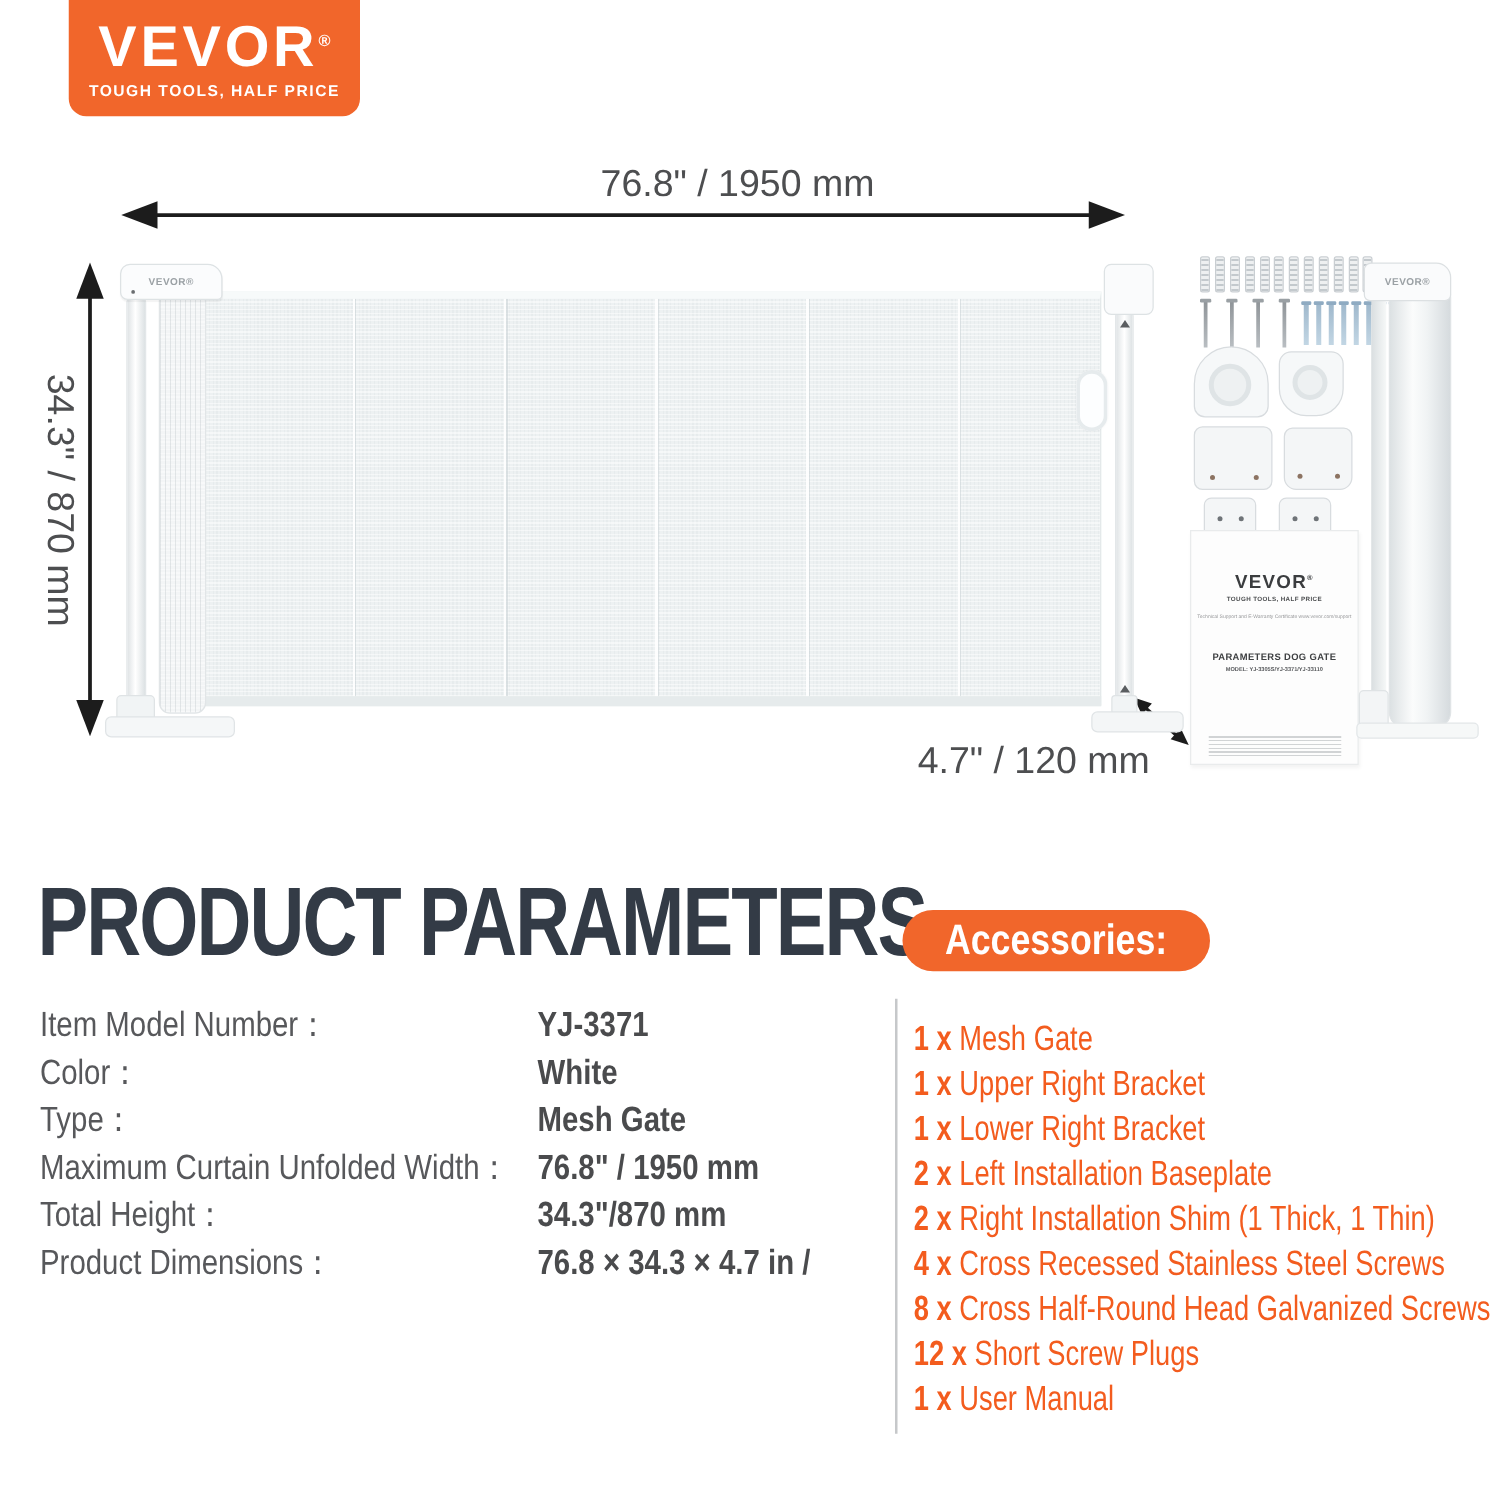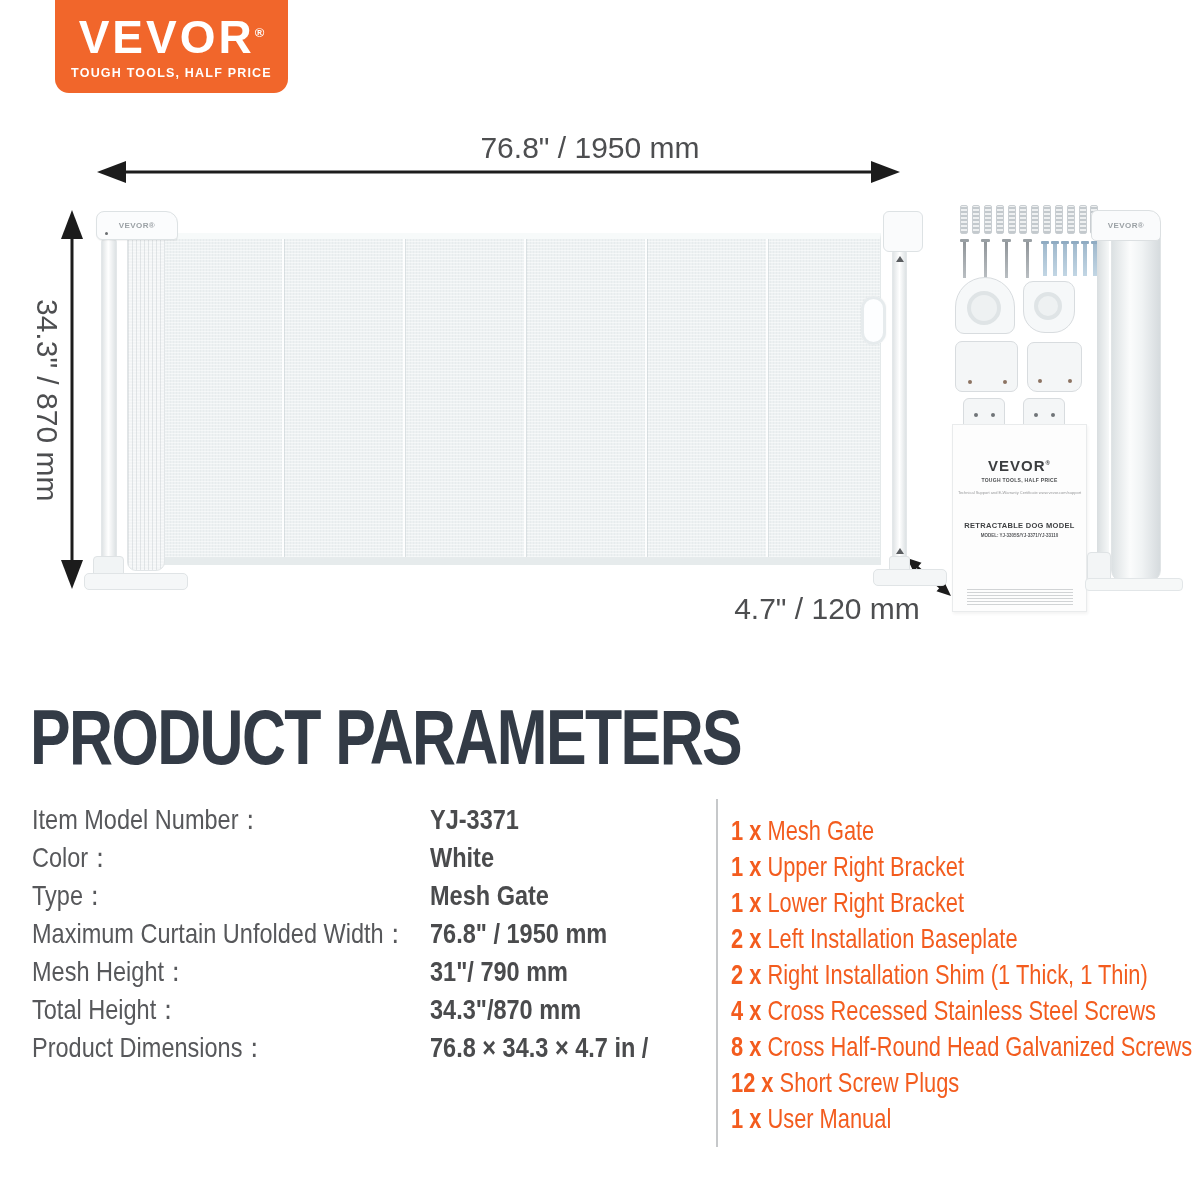"RETRACTABLE DOG MODEL" div.m-title { text: RETRACTABLE DOG MODEL -> PARAMETERS DOG GATE }
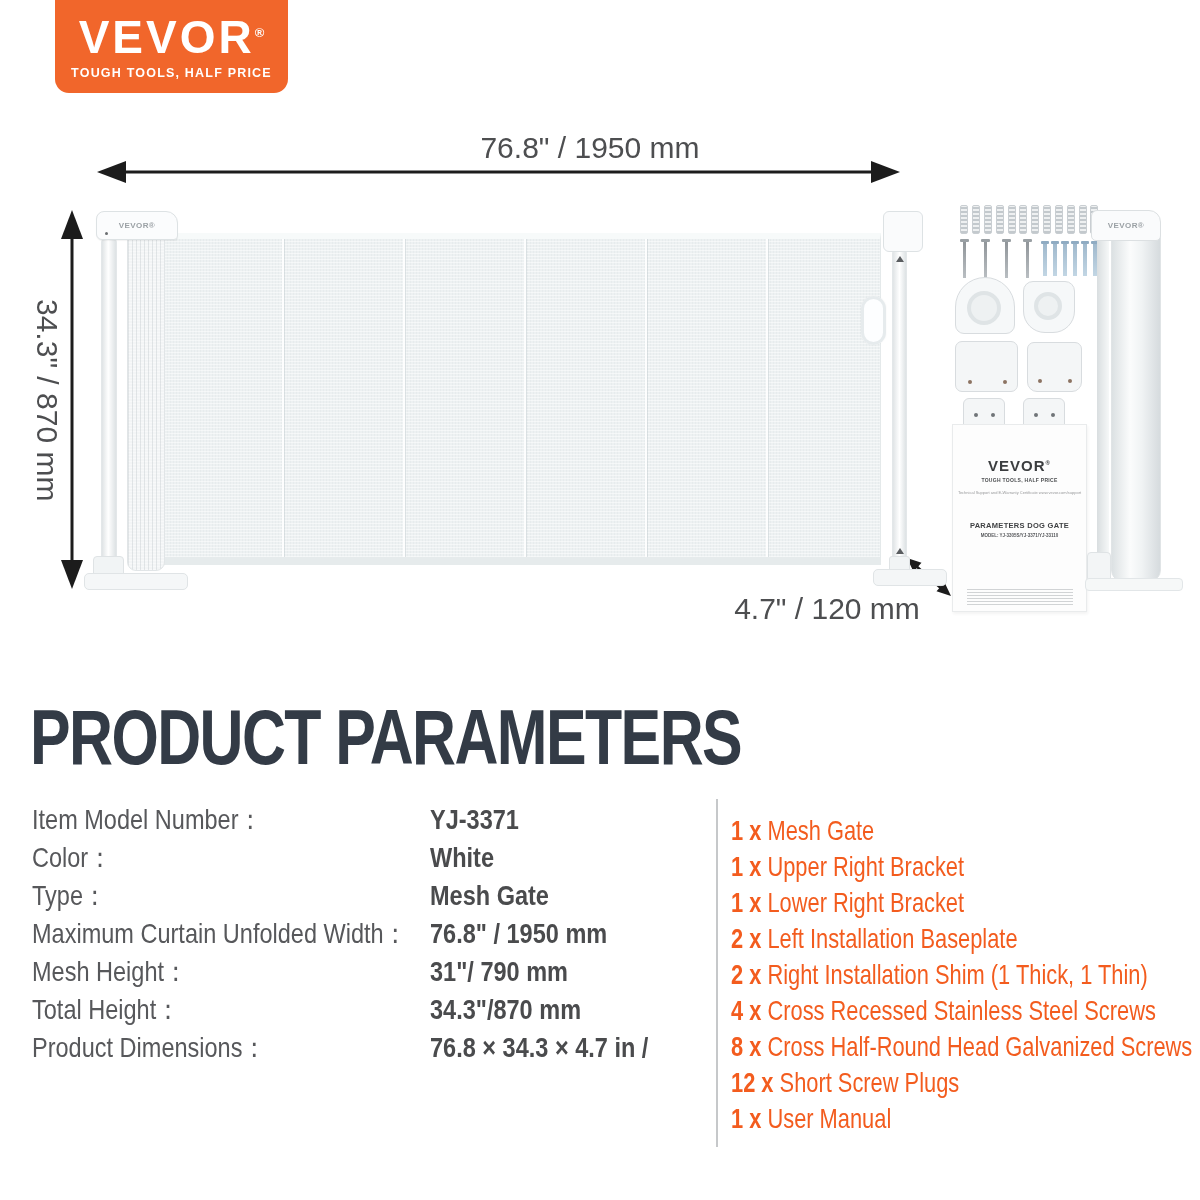"Accessories:" div.acc-pill { html: none -> <div> <span>Accessories:</span> </div> }
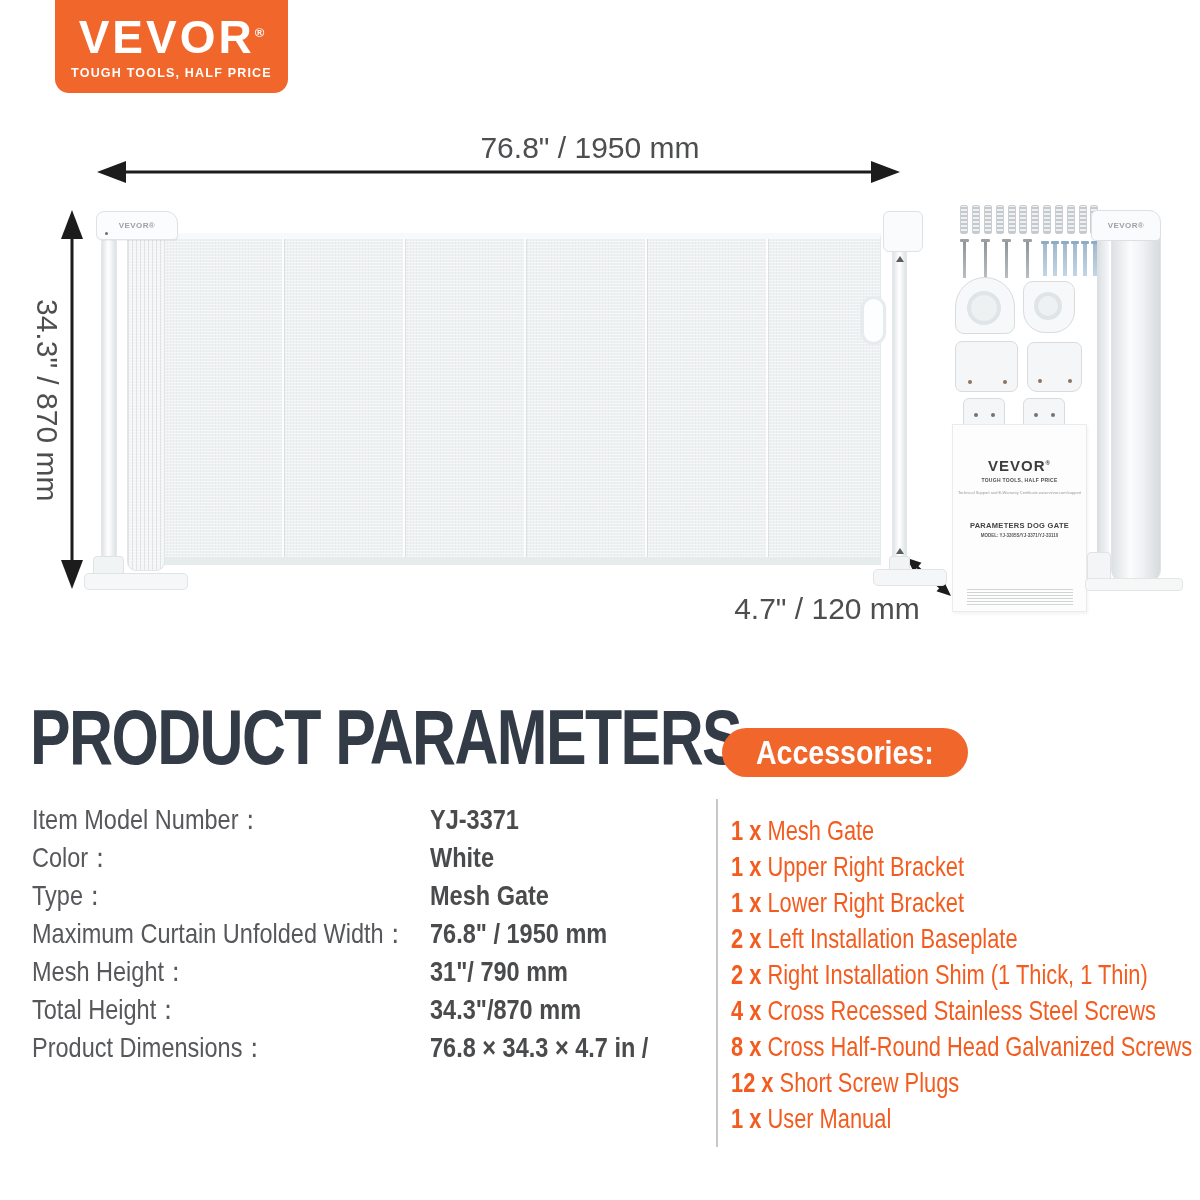"Mesh Height：" div.prow { html: <div> <span><span>Mesh Height：</span></span> <span>31"/ 790 mm</span> </div> -> none }
